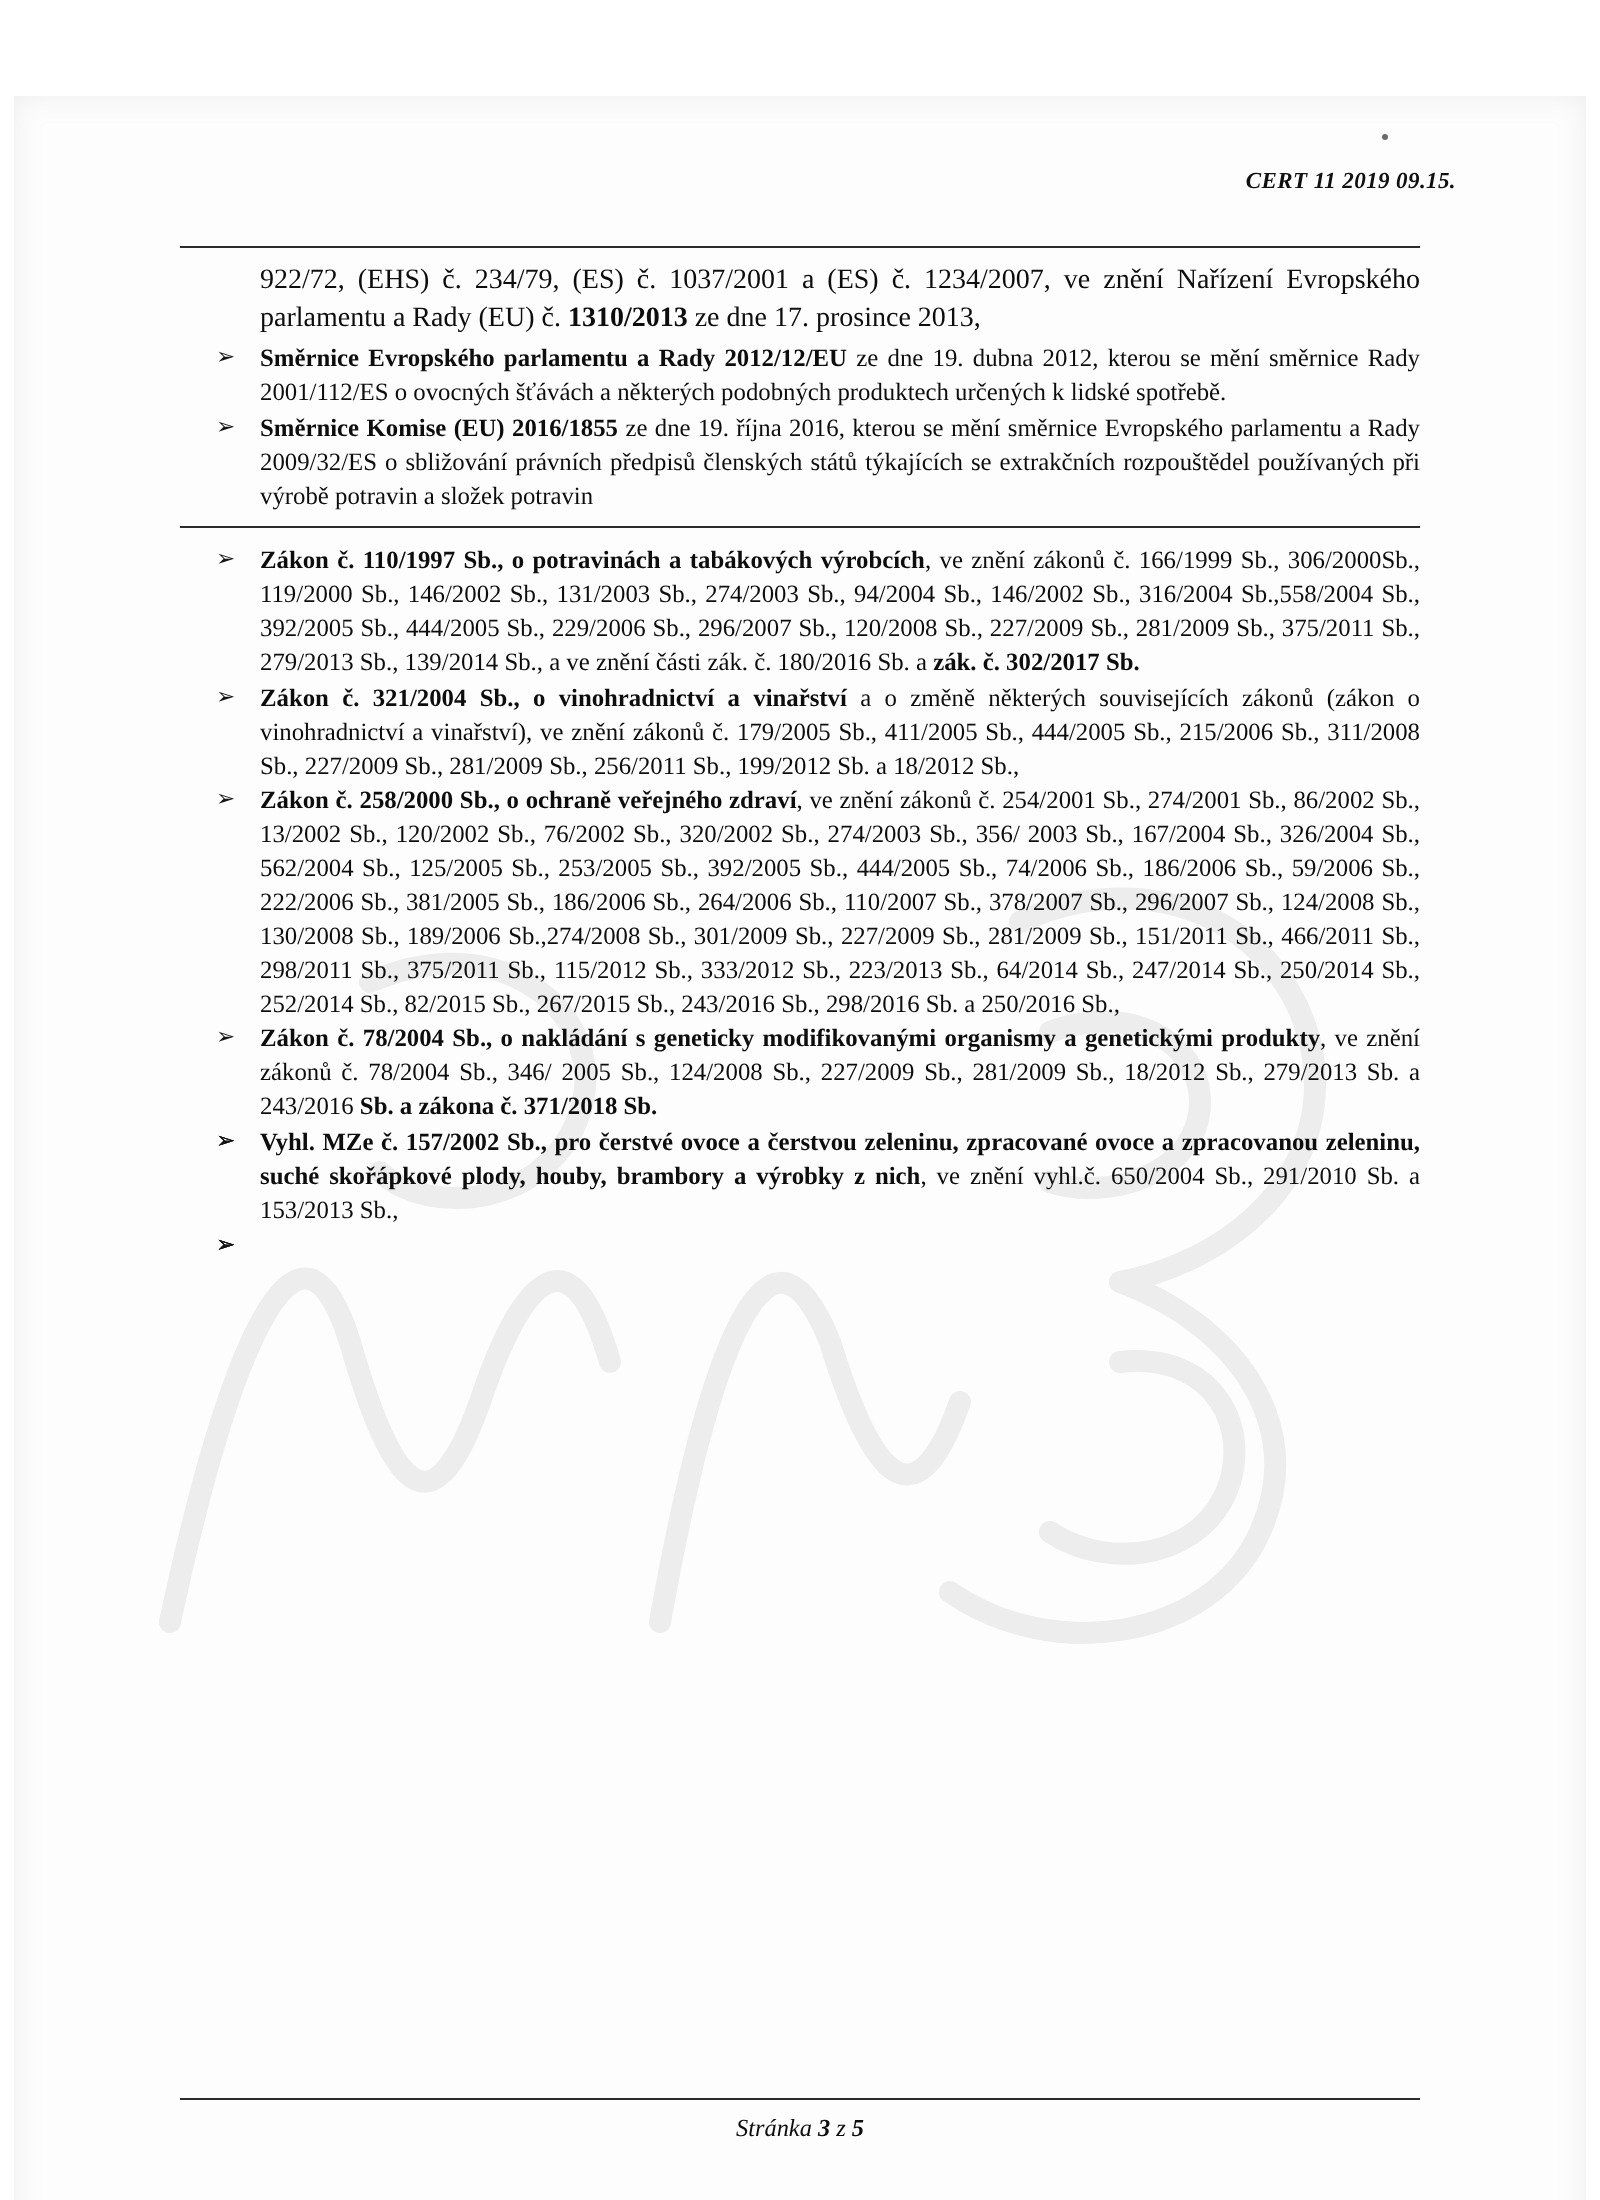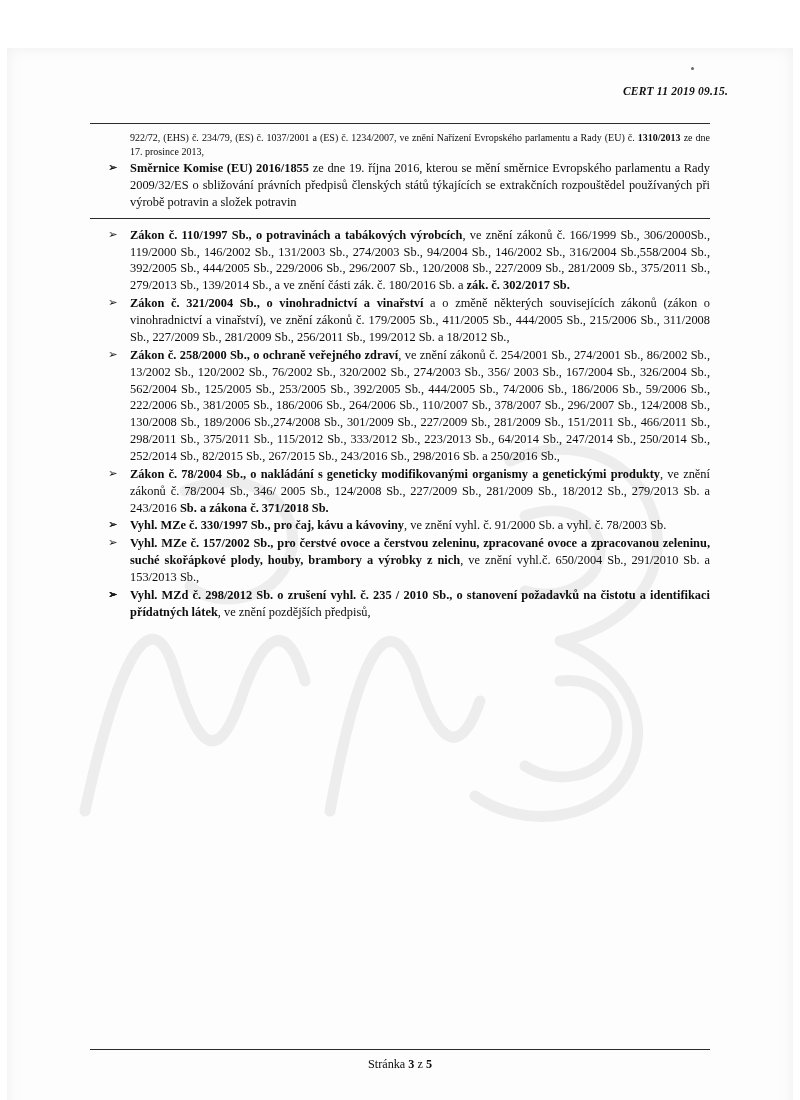"922/72, (EHS) č. 234/79, (ES)" p.lead { font-size: 10px -> 14px }
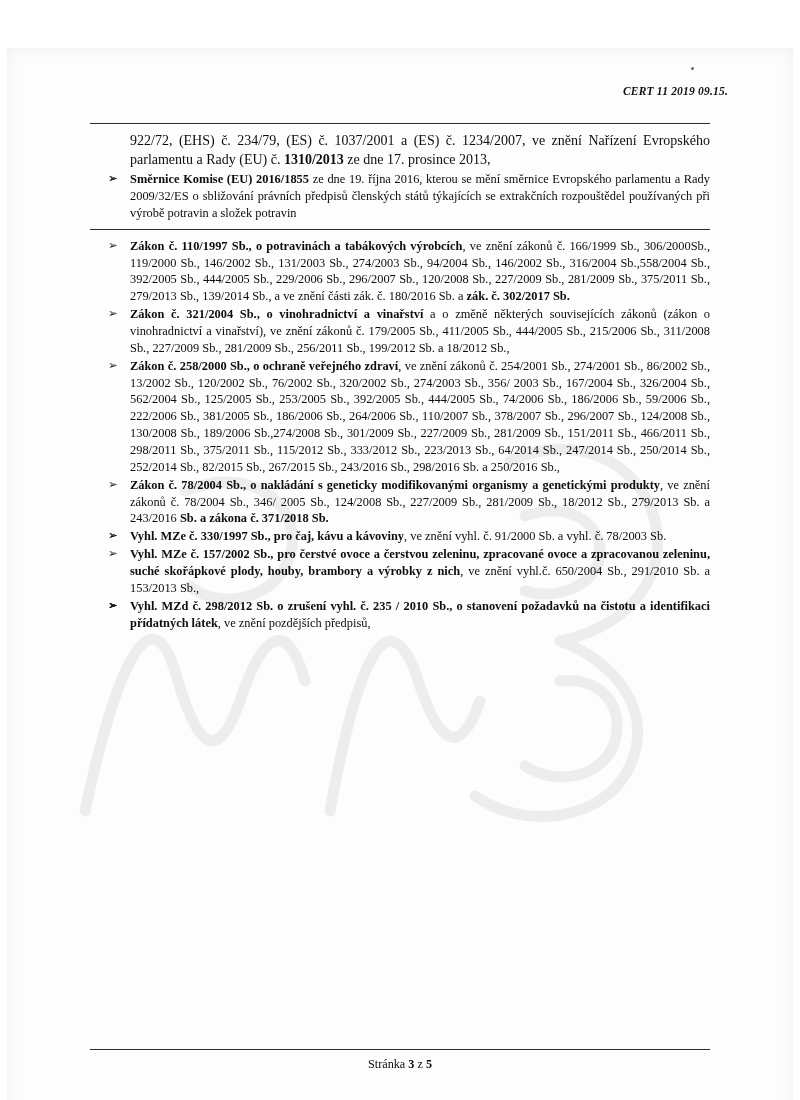"Směrnice Evropského parlamentu a Rady" span { html: none -> <span><b>Směrnice Evropského parlamentu a Rady 2012/12/EU</b> ze dne 19. dubna 2012, kterou se mění směrnice Rady 2001/112/ES o ovocných šťávách a některých podobných produktech určených k lidské spotřebě.</span> }
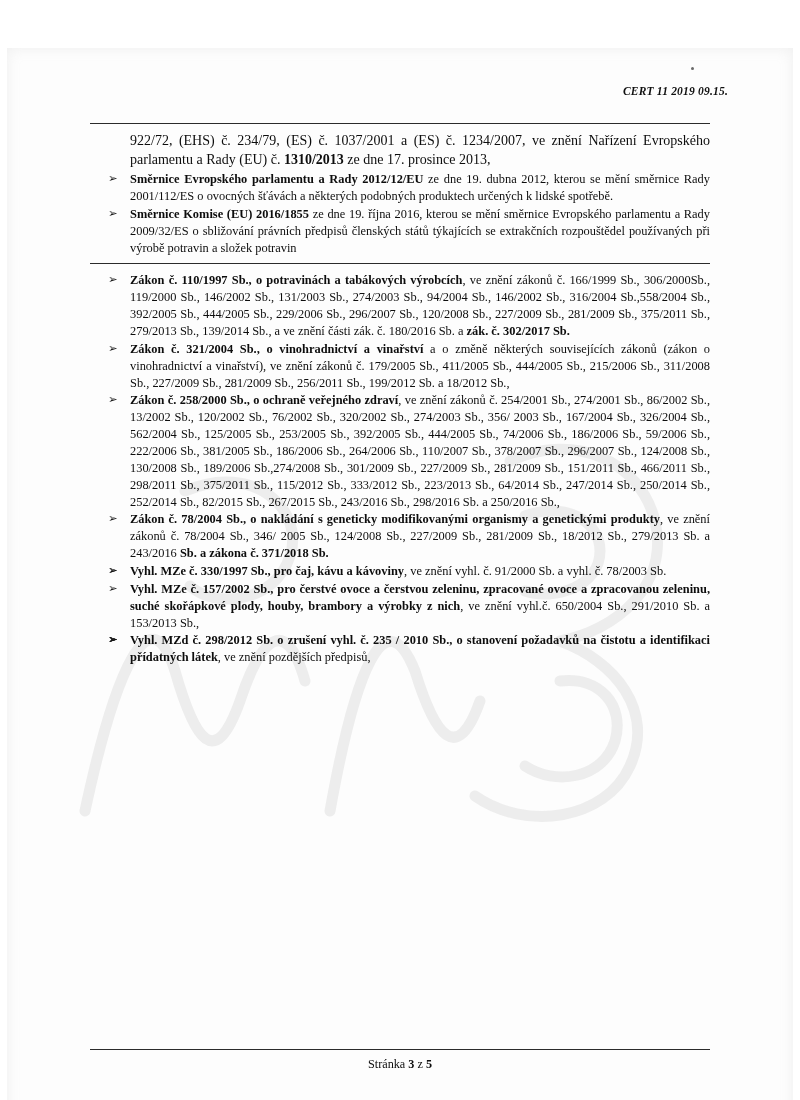"Vyhl. MZe č. 330/1997 Sb.," span { html: <span><b>Vyhl. MZe č. 330/1997 Sb., pro čaj, kávu a kávoviny</b>, ve znění vyhl. č. 91/2000 Sb. a vyhl. č. 78/2003 Sb.</span> -> none }
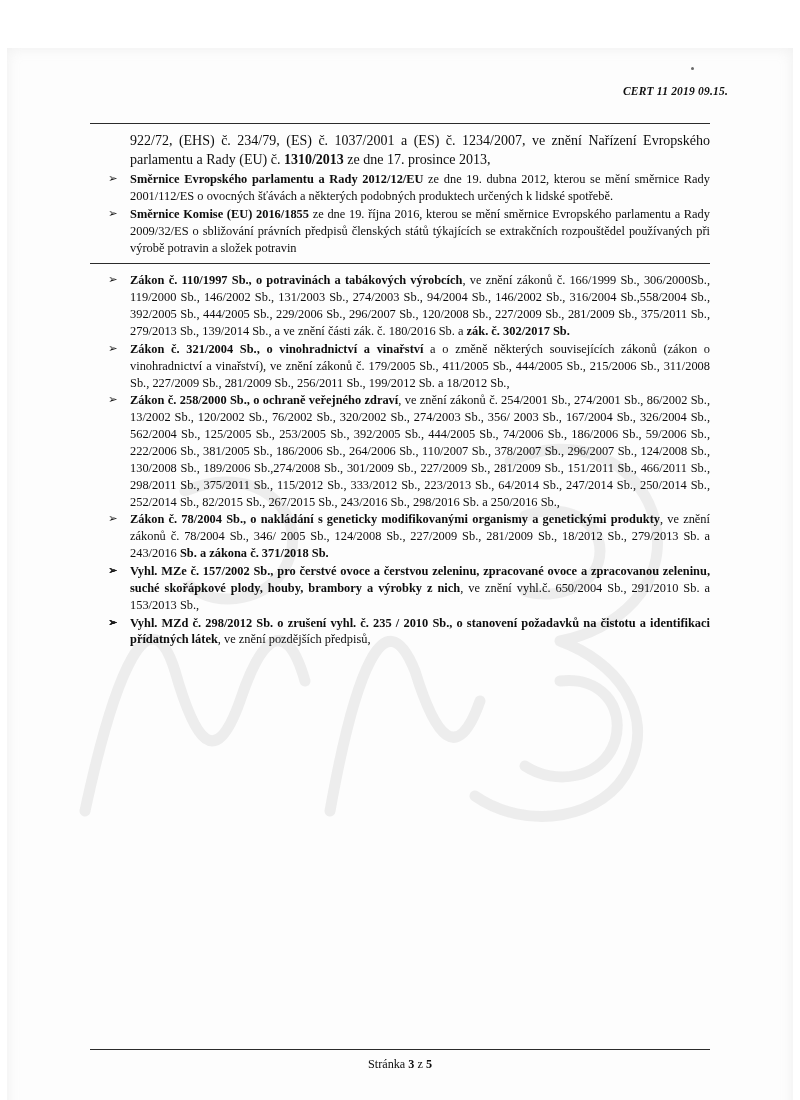"Vyhl. MZd č. 298/2012 Sb." span { html: <span><b>Vyhl. MZd č. 298/2012 Sb. o zrušení vyhl. č. 235 / 2010 Sb., o stanovení požadavků na čistotu a identifikaci přídatných látek</b>, ve znění pozdějších předpisů,</span> -> none }
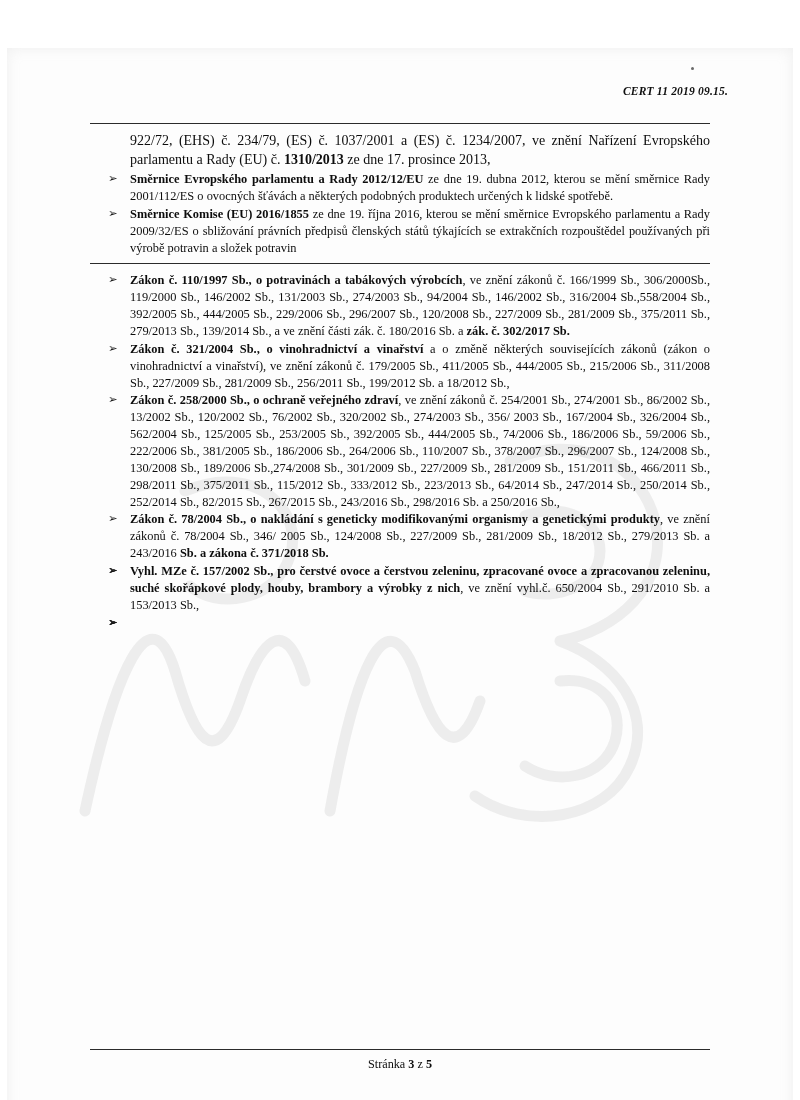"Stránka 3 z 5" .footer { font-style: none -> italic }
